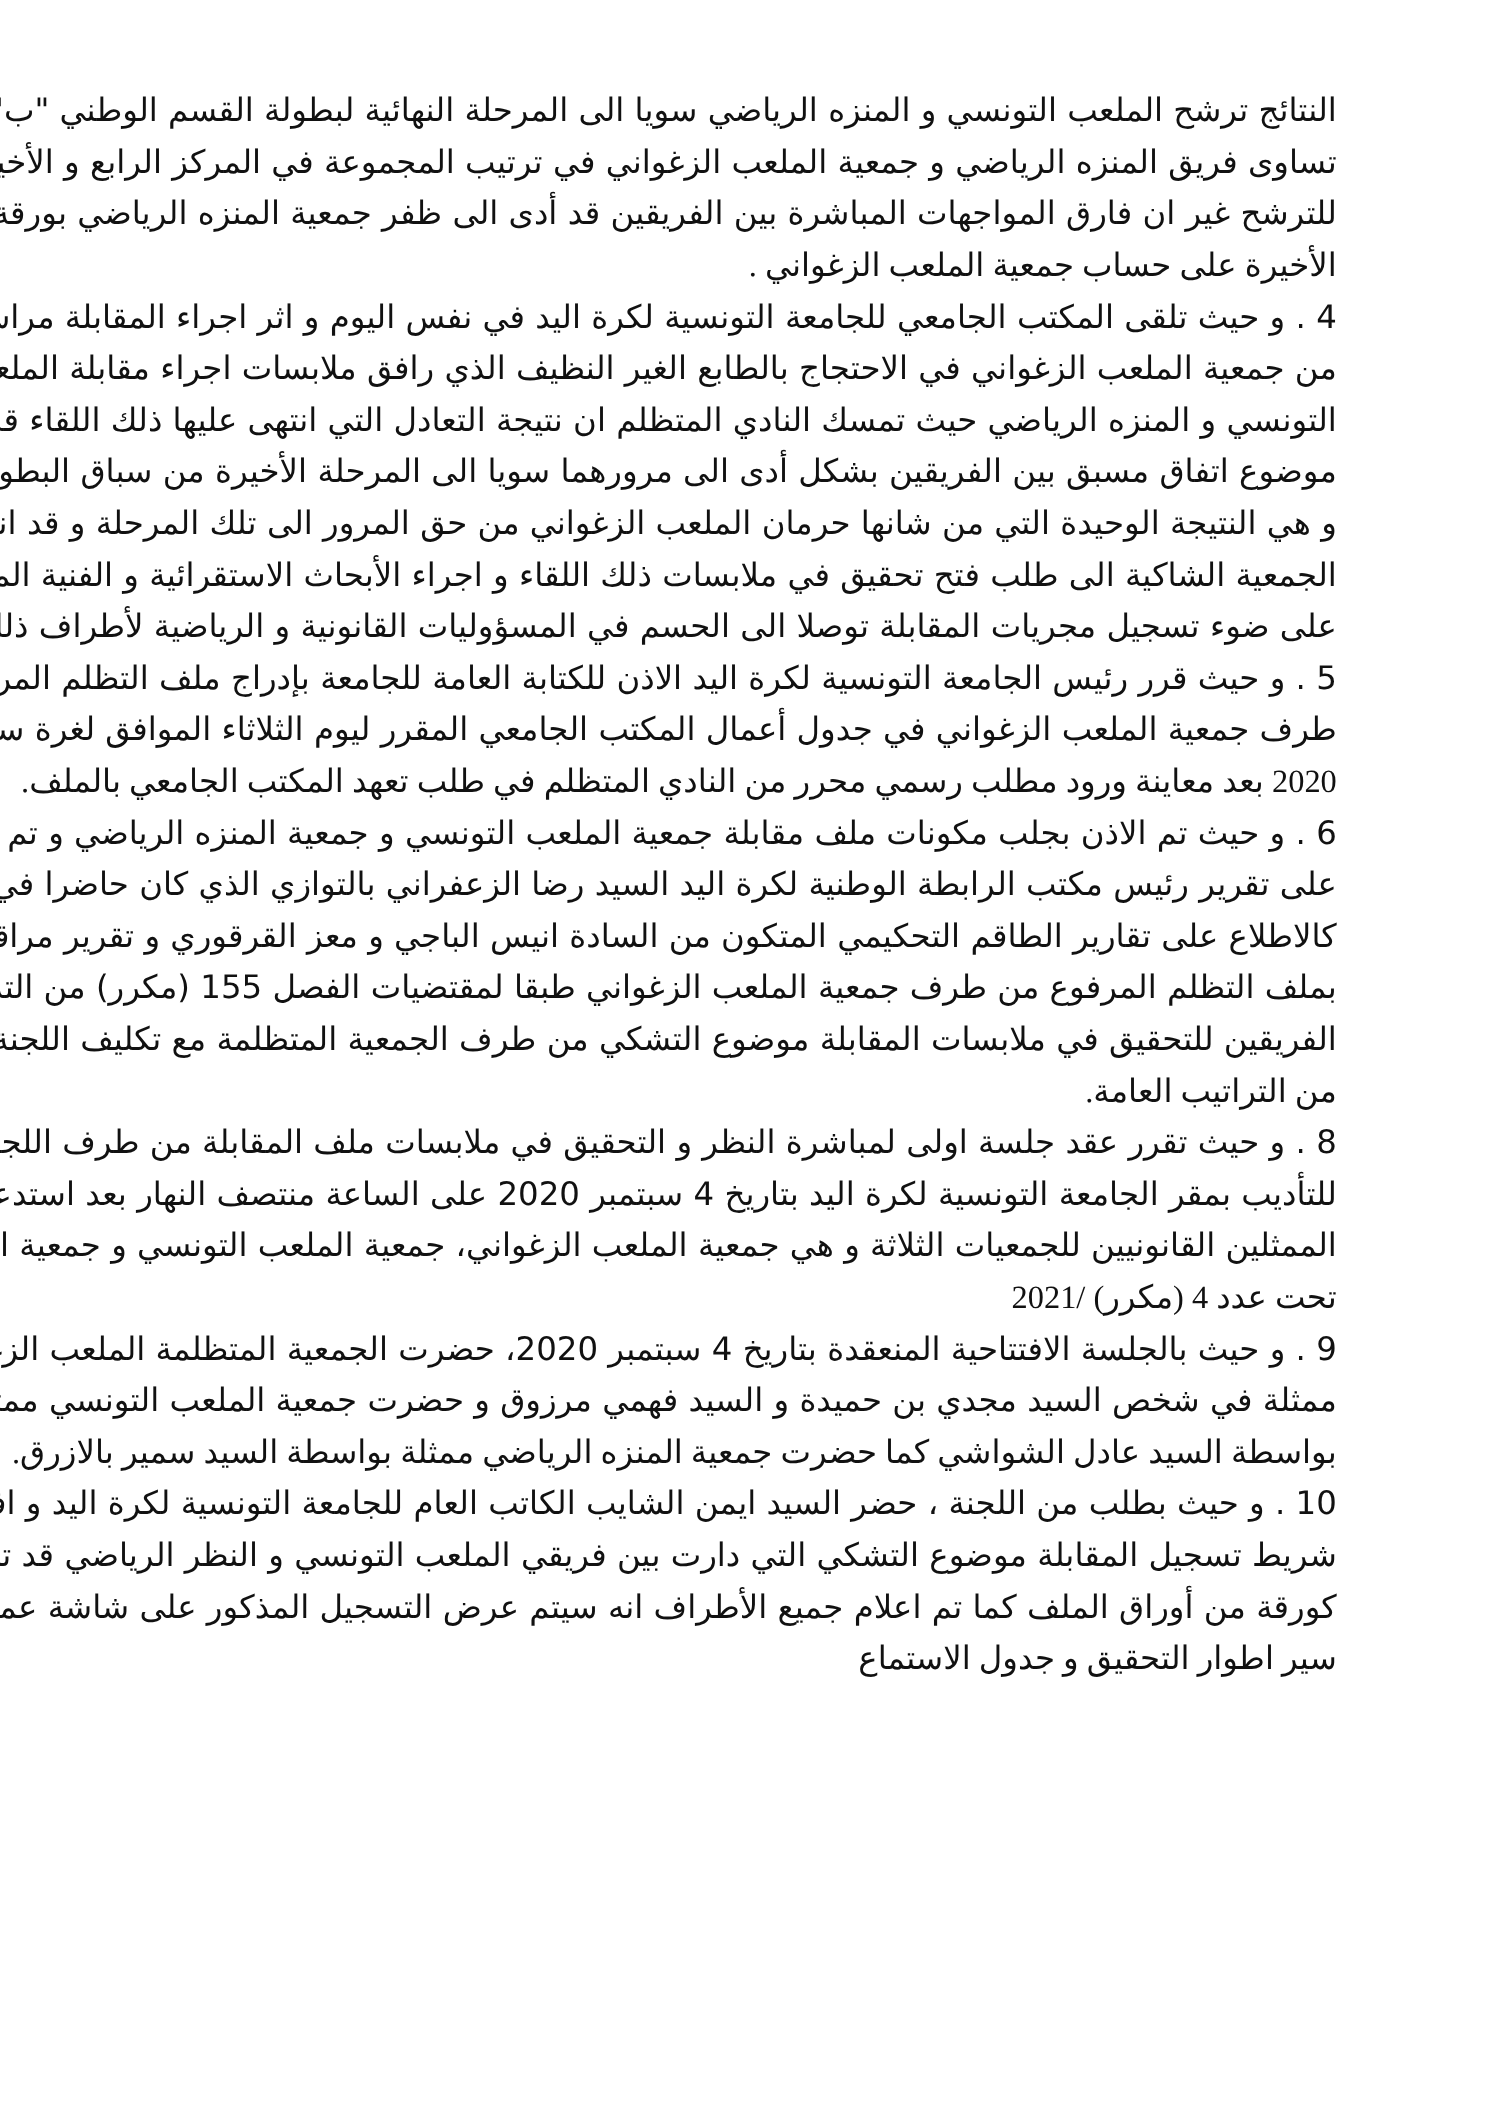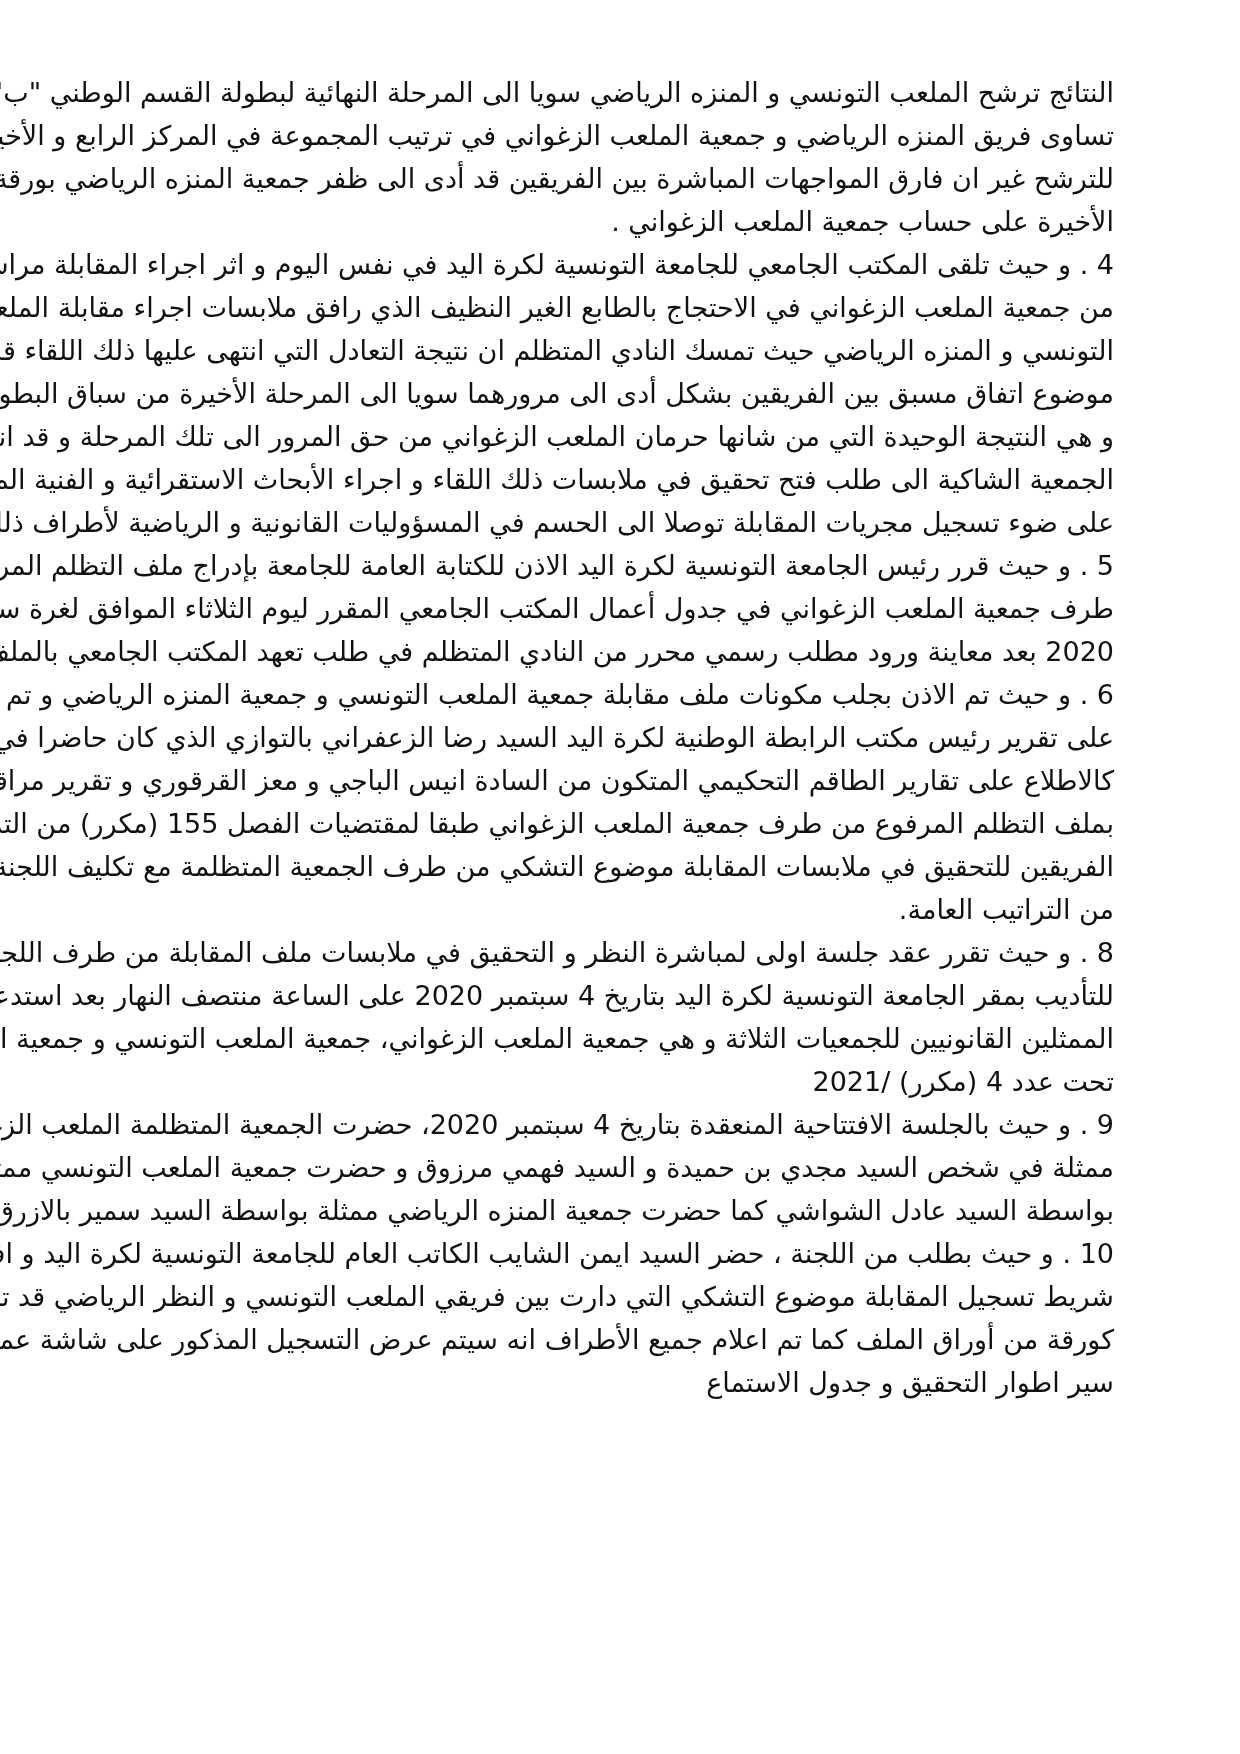"الأخيرة على حساب جمعية الملعب" .line.last { font-family: none -> Liberation Serif, serif }
